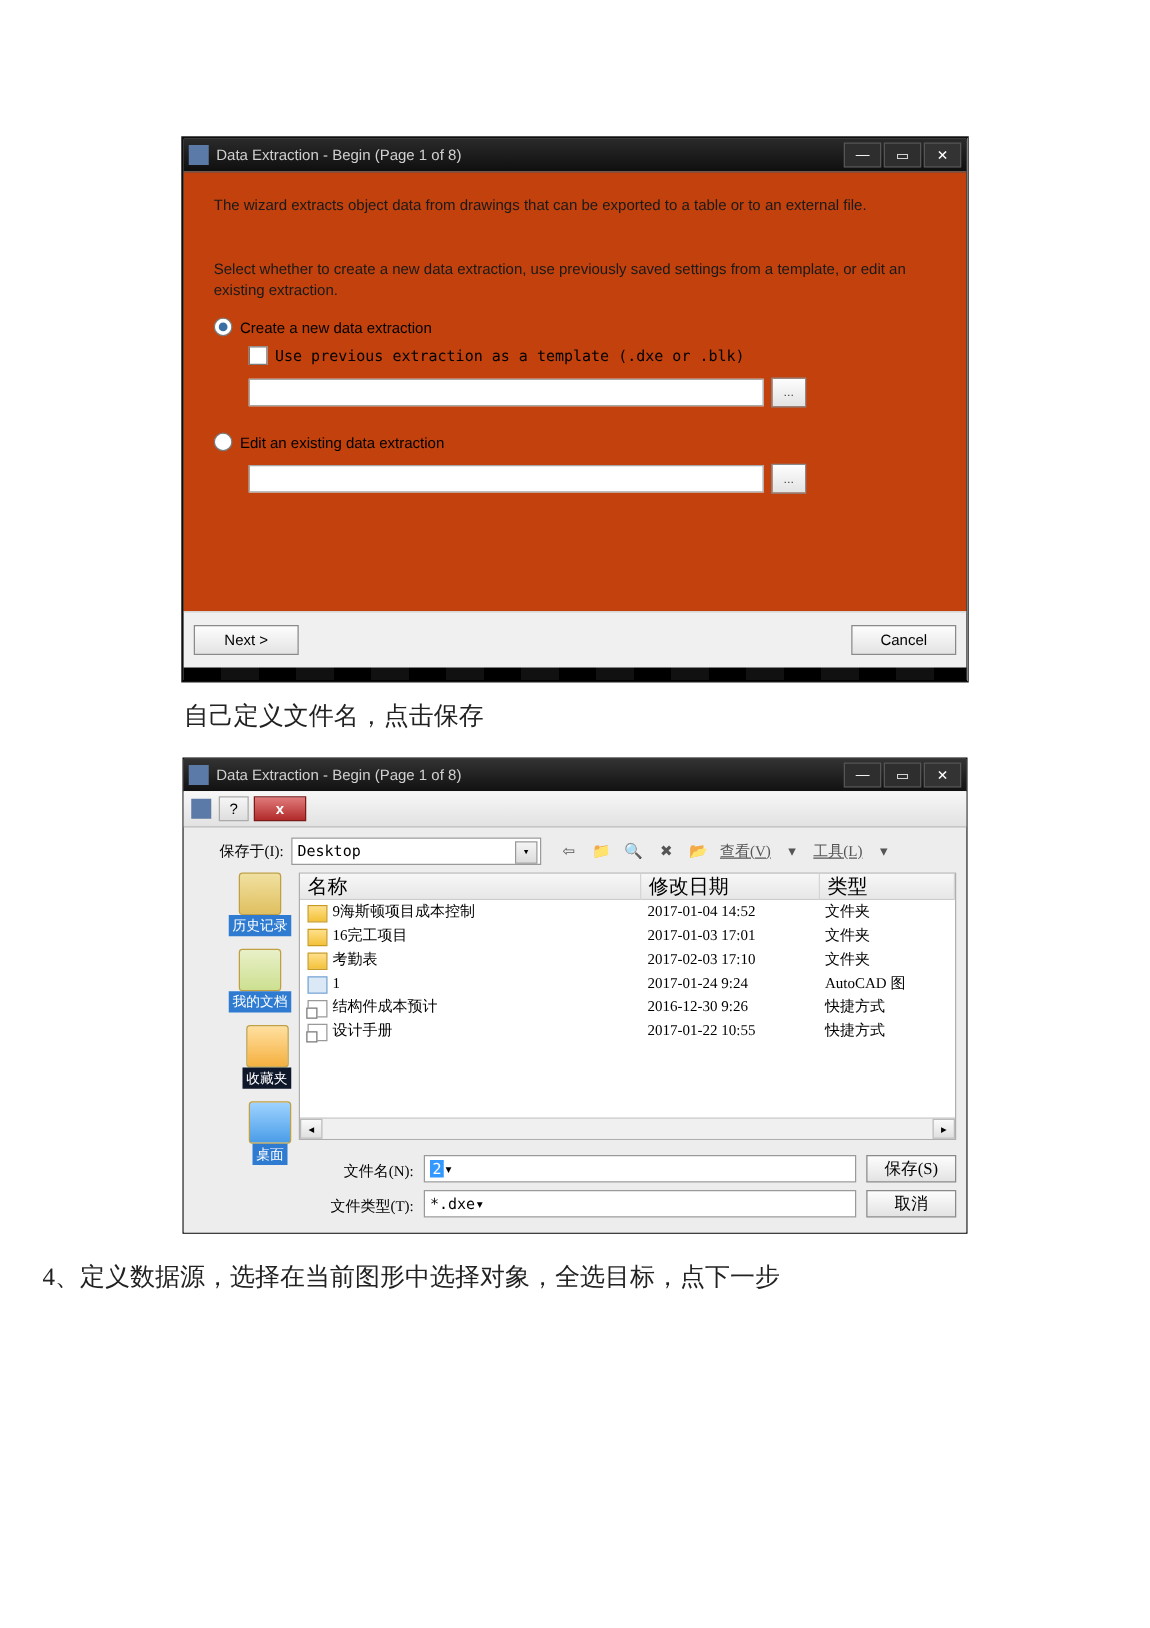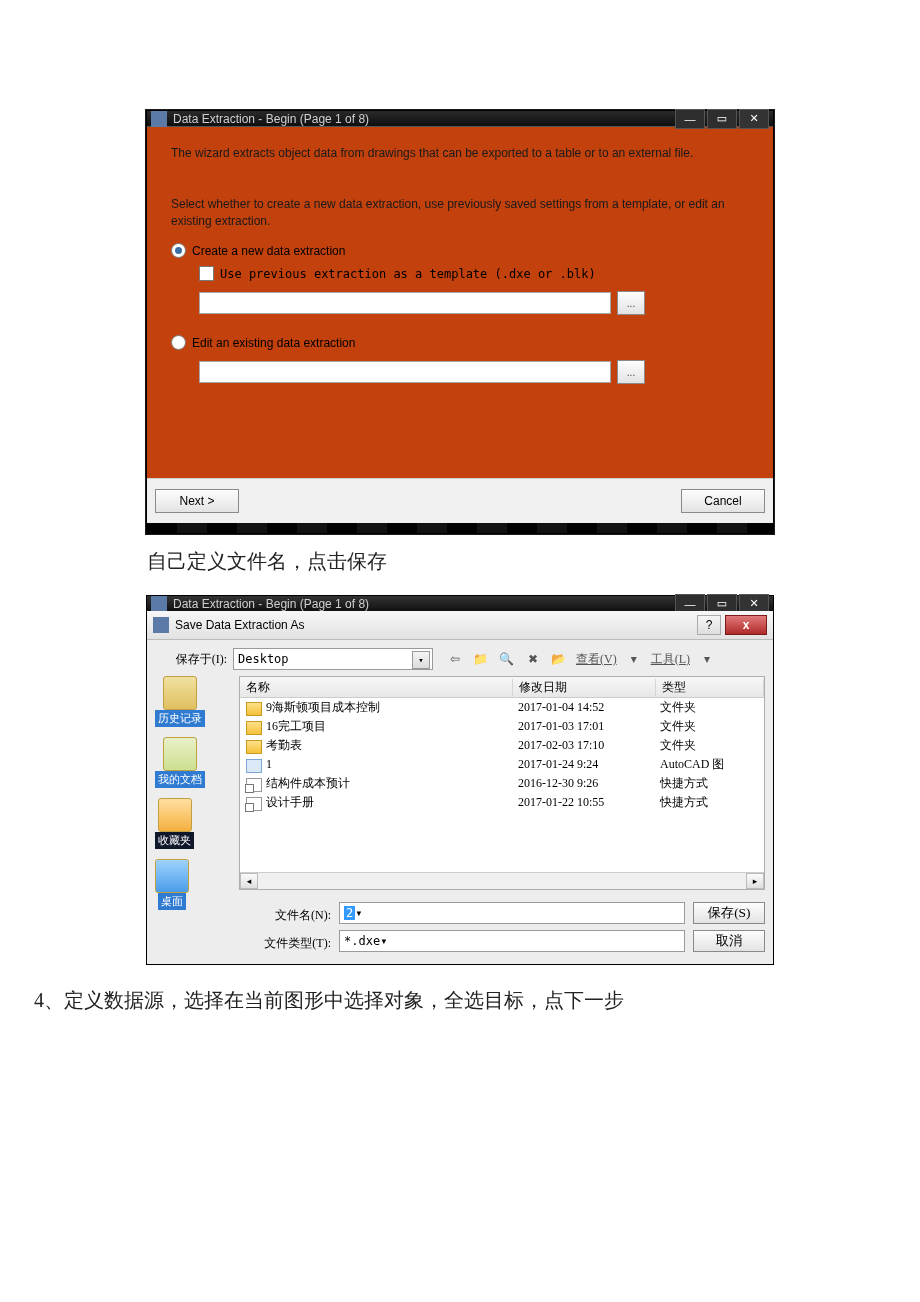"Data Extraction - Begin (Page" .titlebar { height: 15px -> 26px }
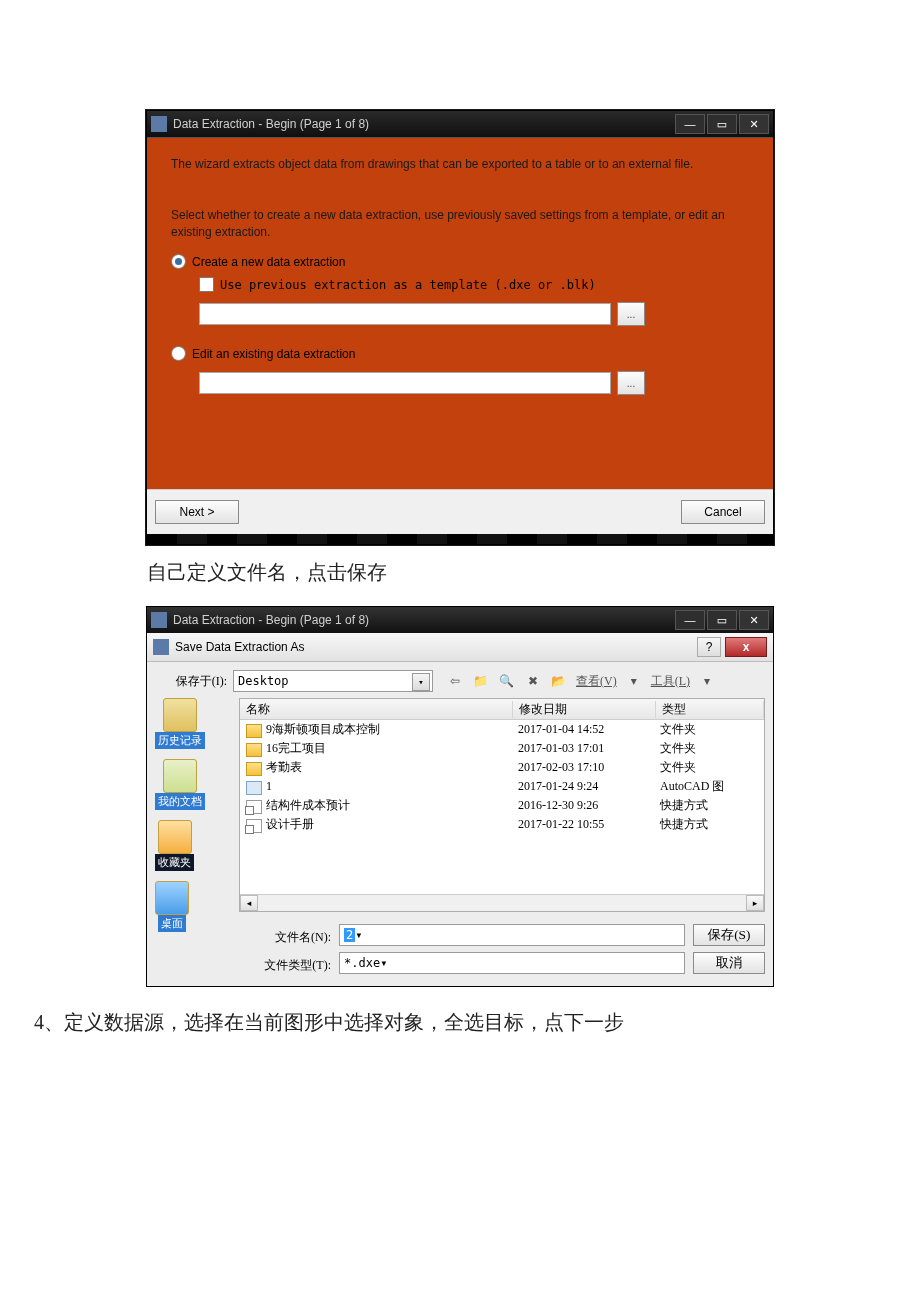"Save Data Extraction As" div.modal-title { html: <div>Save Data Extraction As</div> -> none }
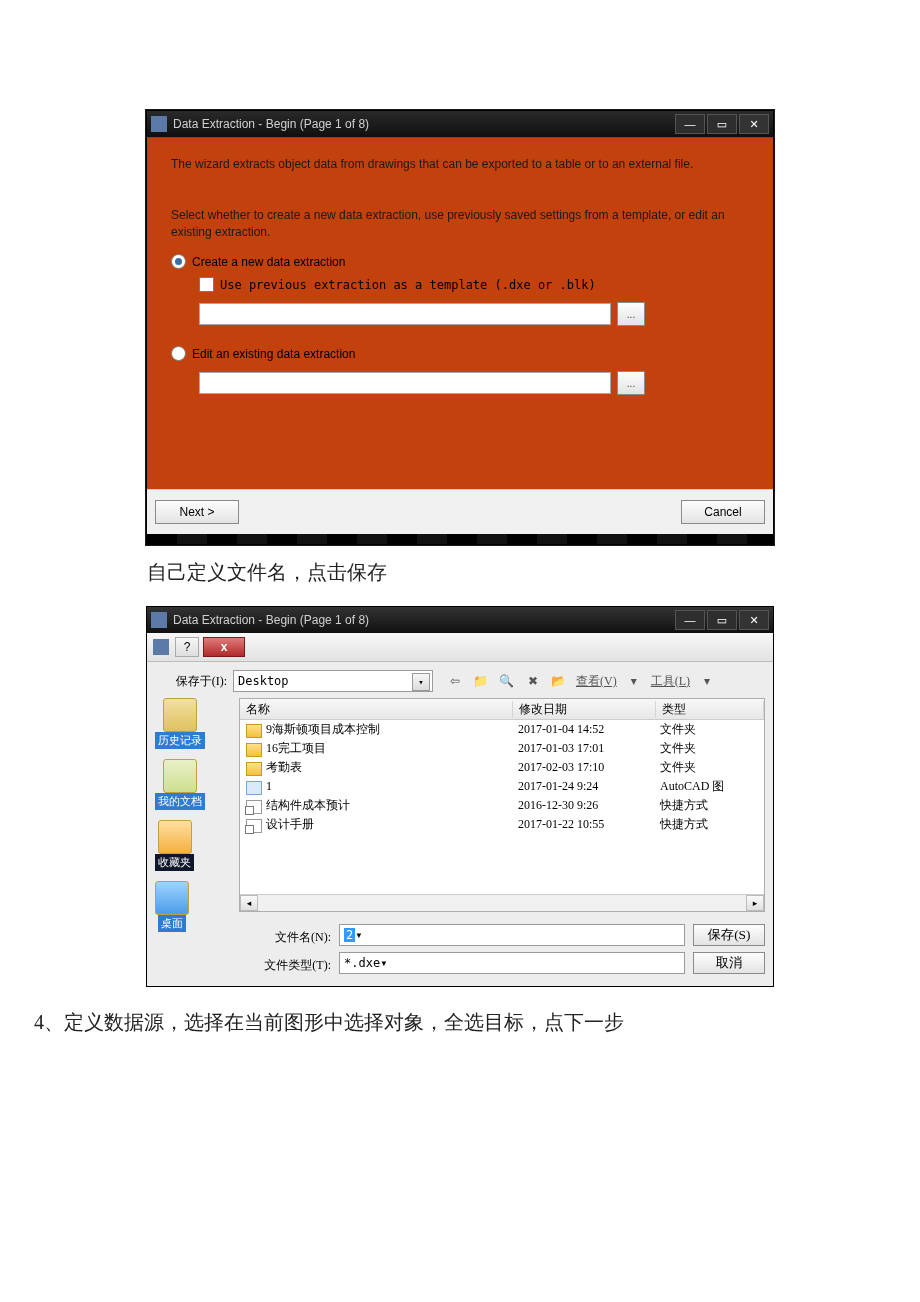"名称" .fl-head div { font-size: 12px -> 16px }
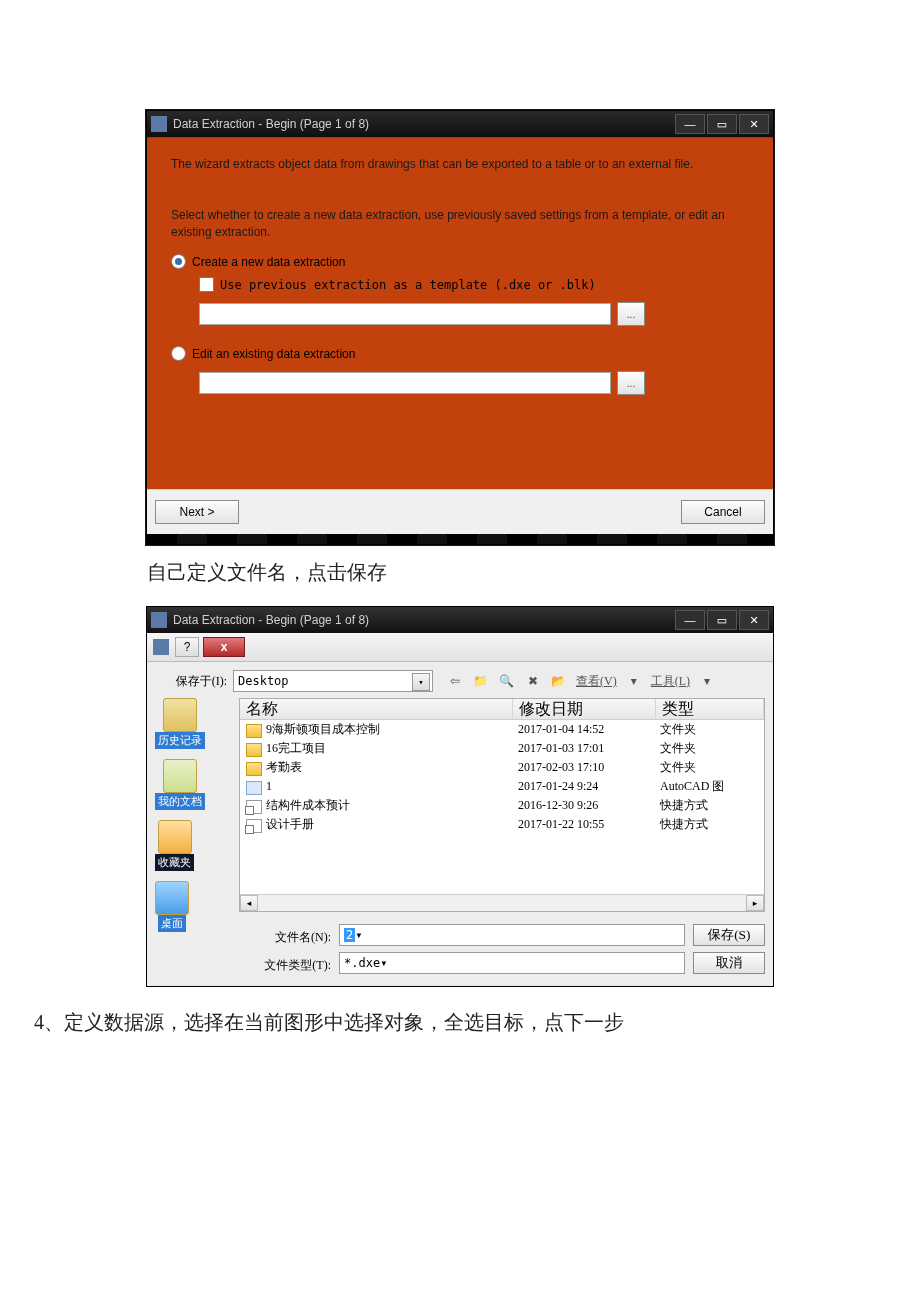"历史记录" .sidebar { align-items: flex-start -> flex-end }
